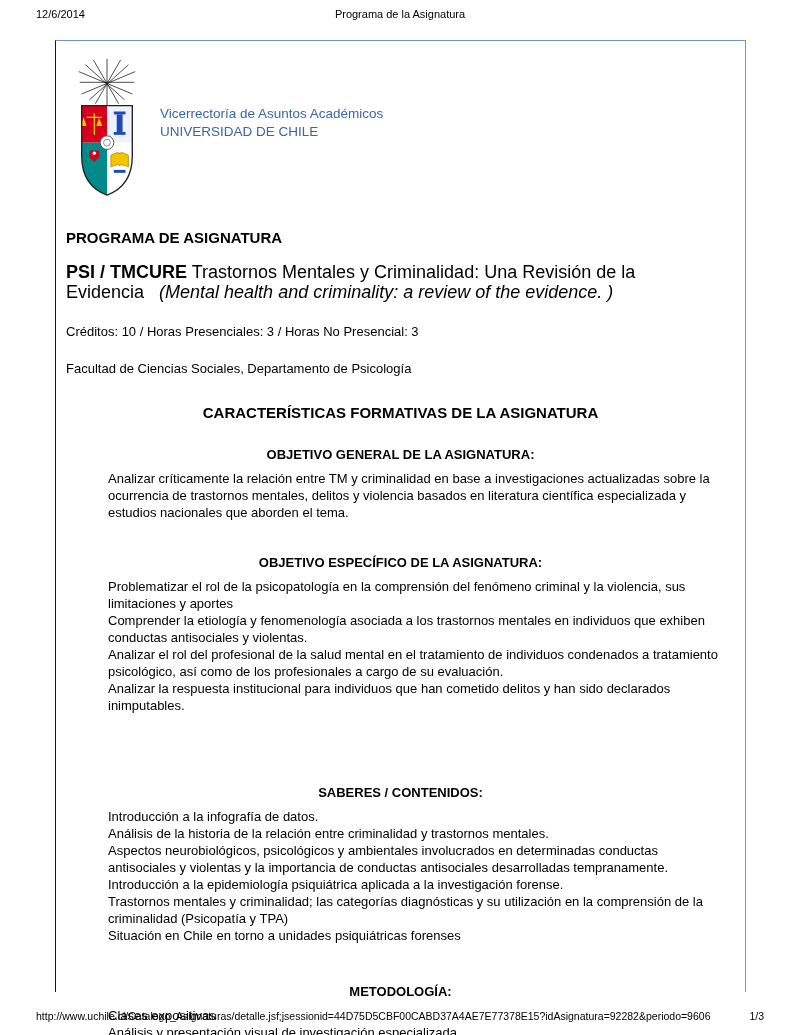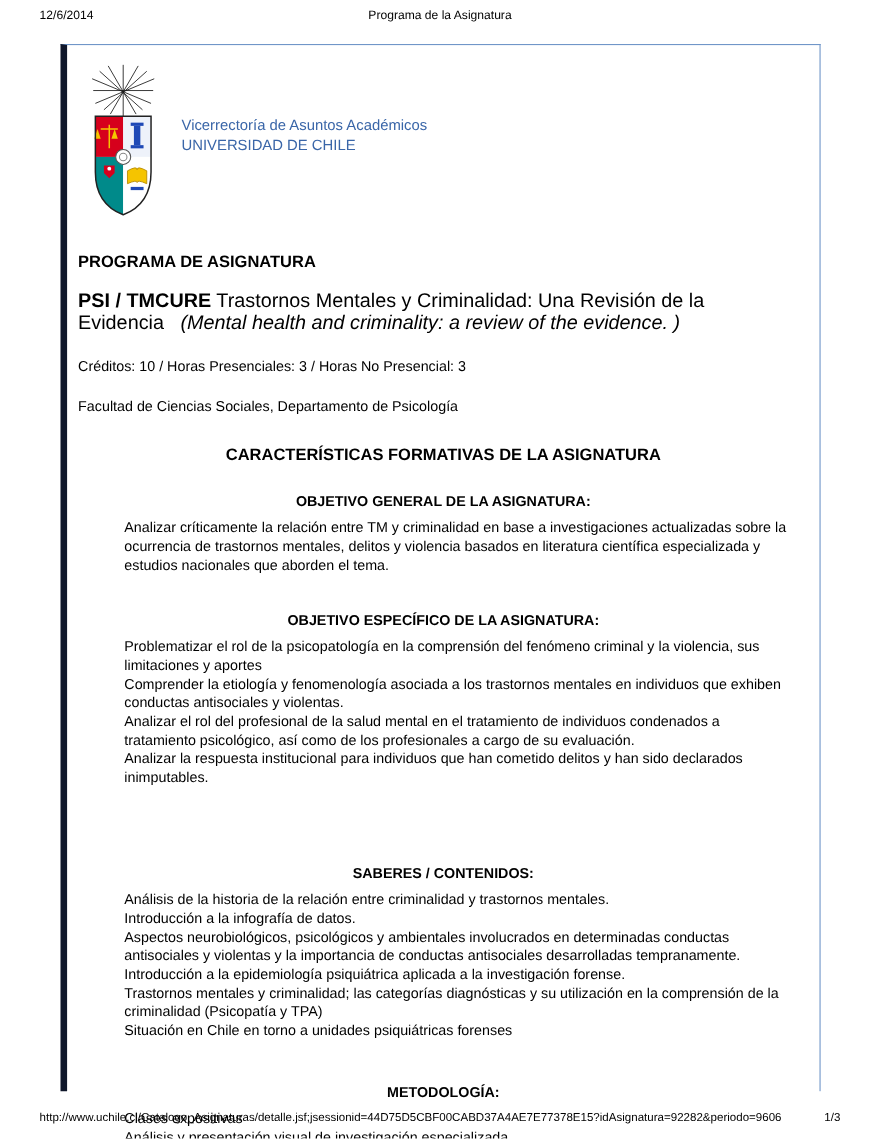"Vicerrectoría de Asuntos Académicos" .frame { border-left: 6px solid #0f172a -> 1px solid #0f172a }
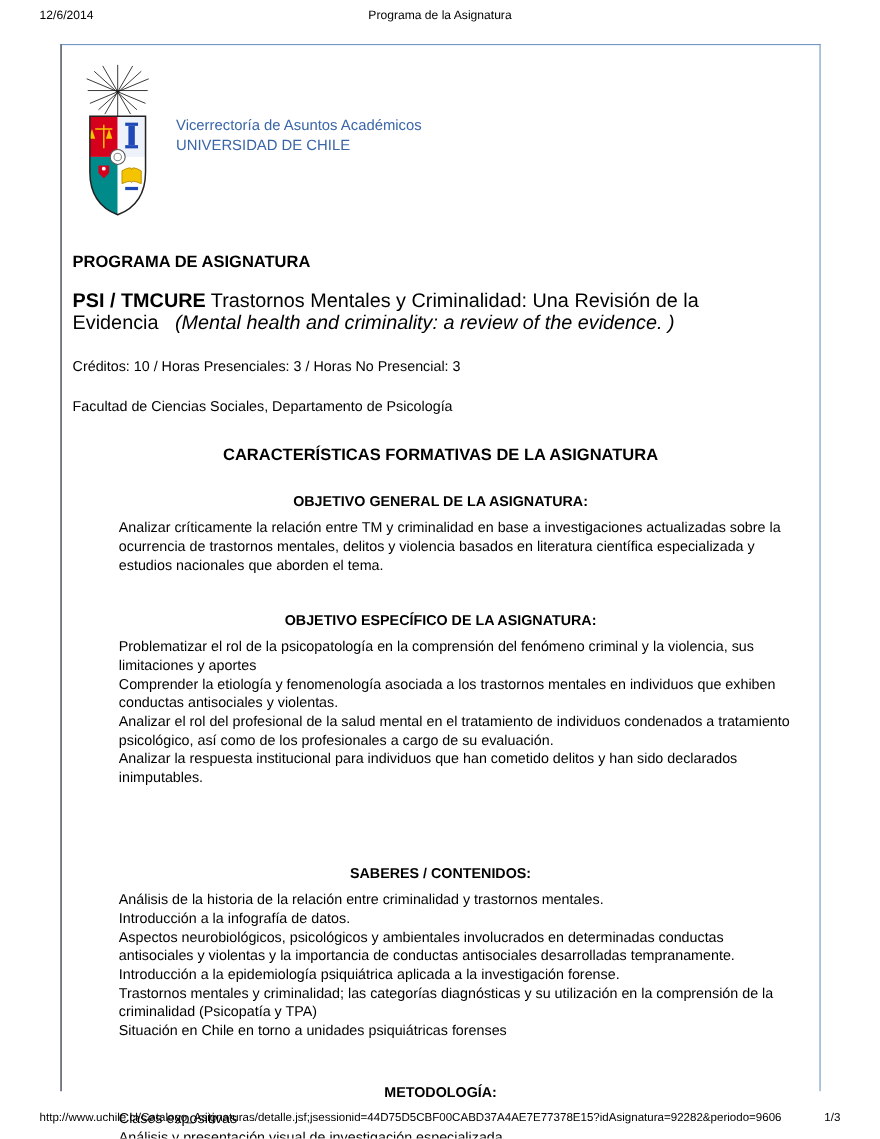"Análisis de la historia de" p { order: before "Introducción a la infografía de" -> after "Introducción a la infografía de" }
